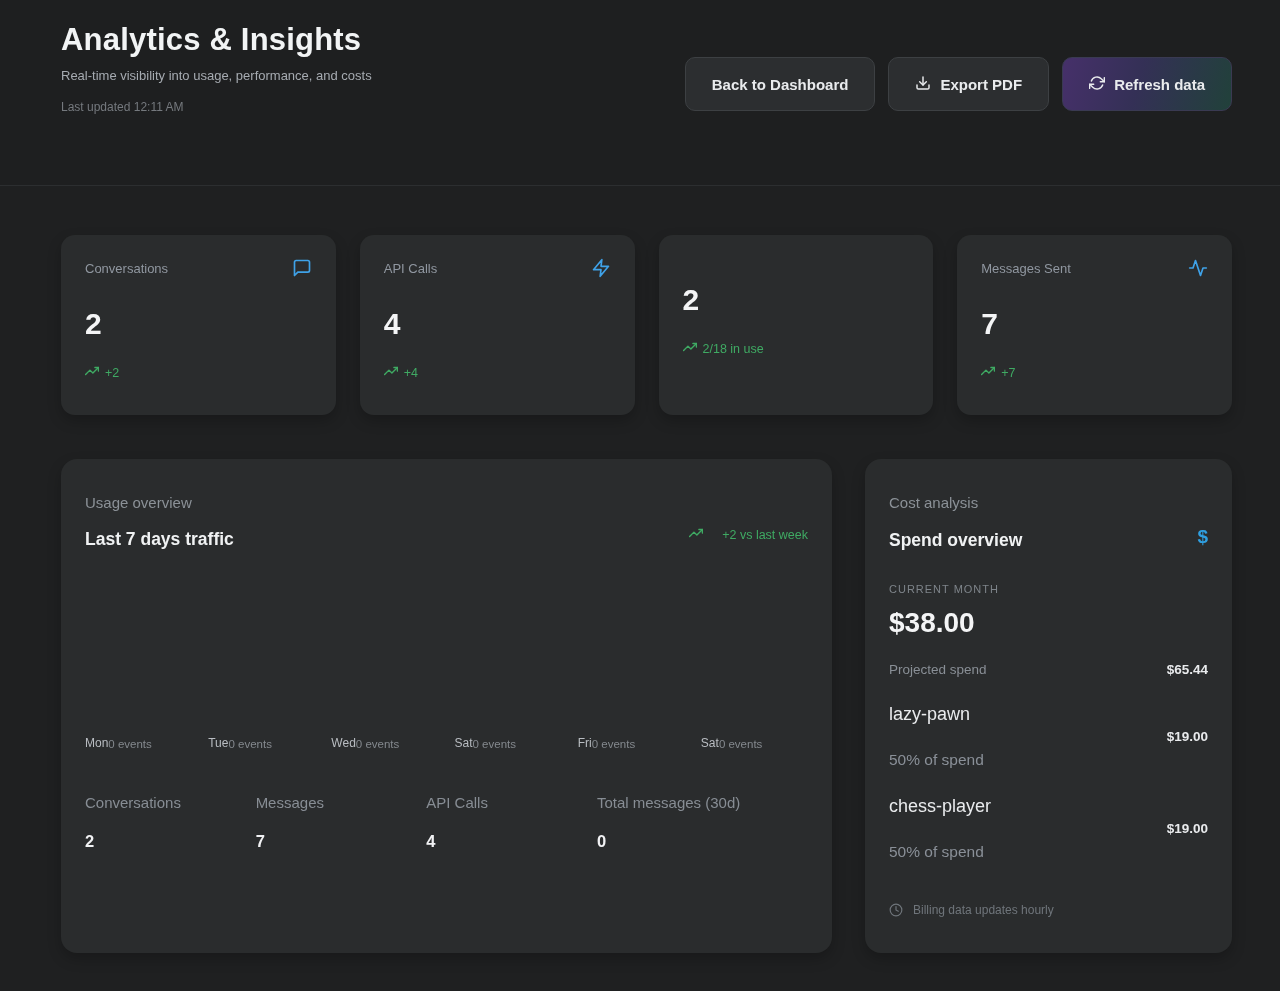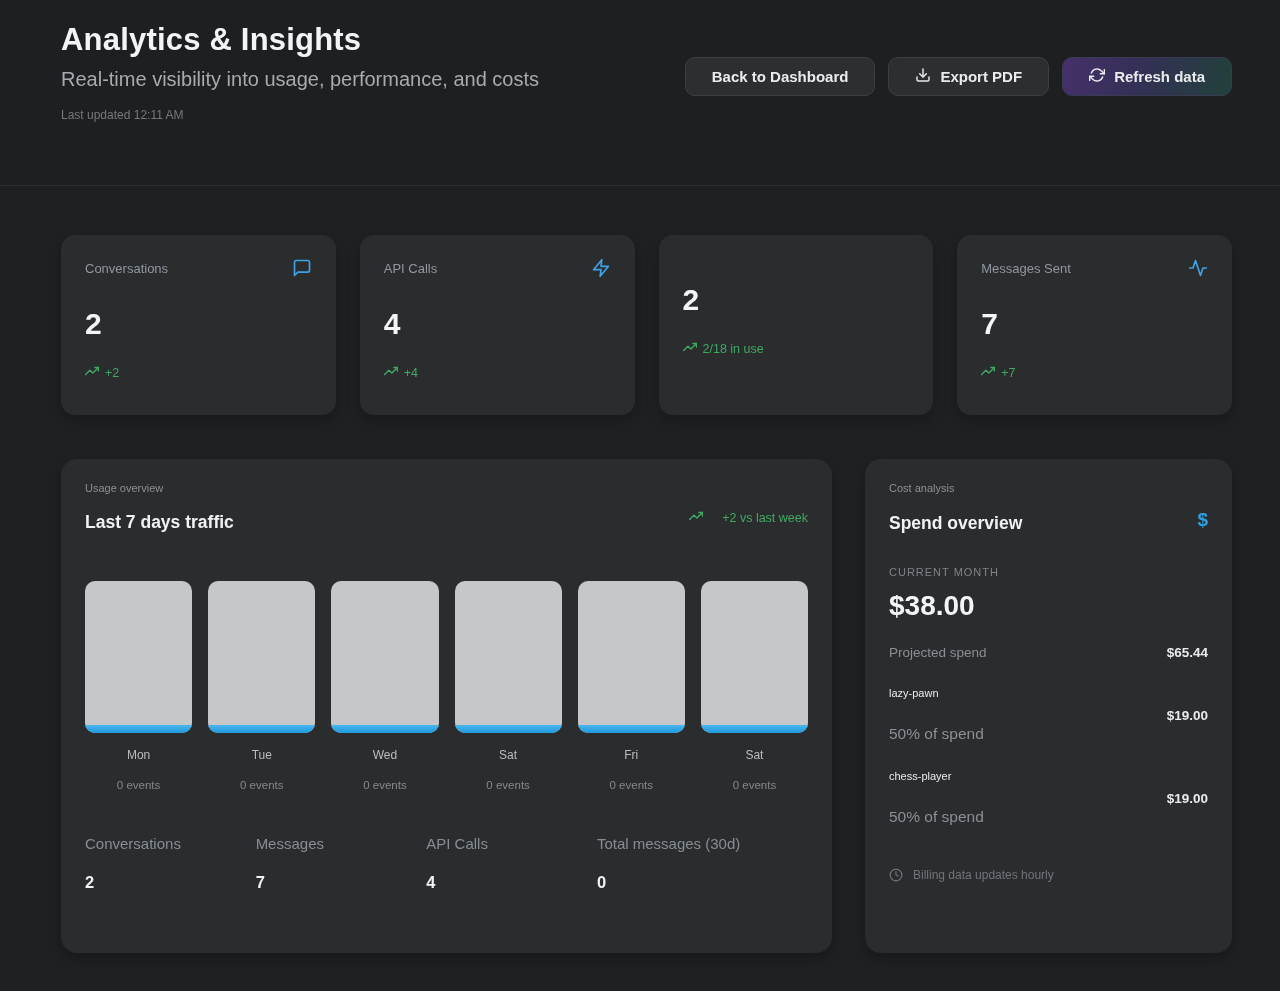"Real-time visibility into usage," .page-subtitle { font-size: 20px -> 13px }
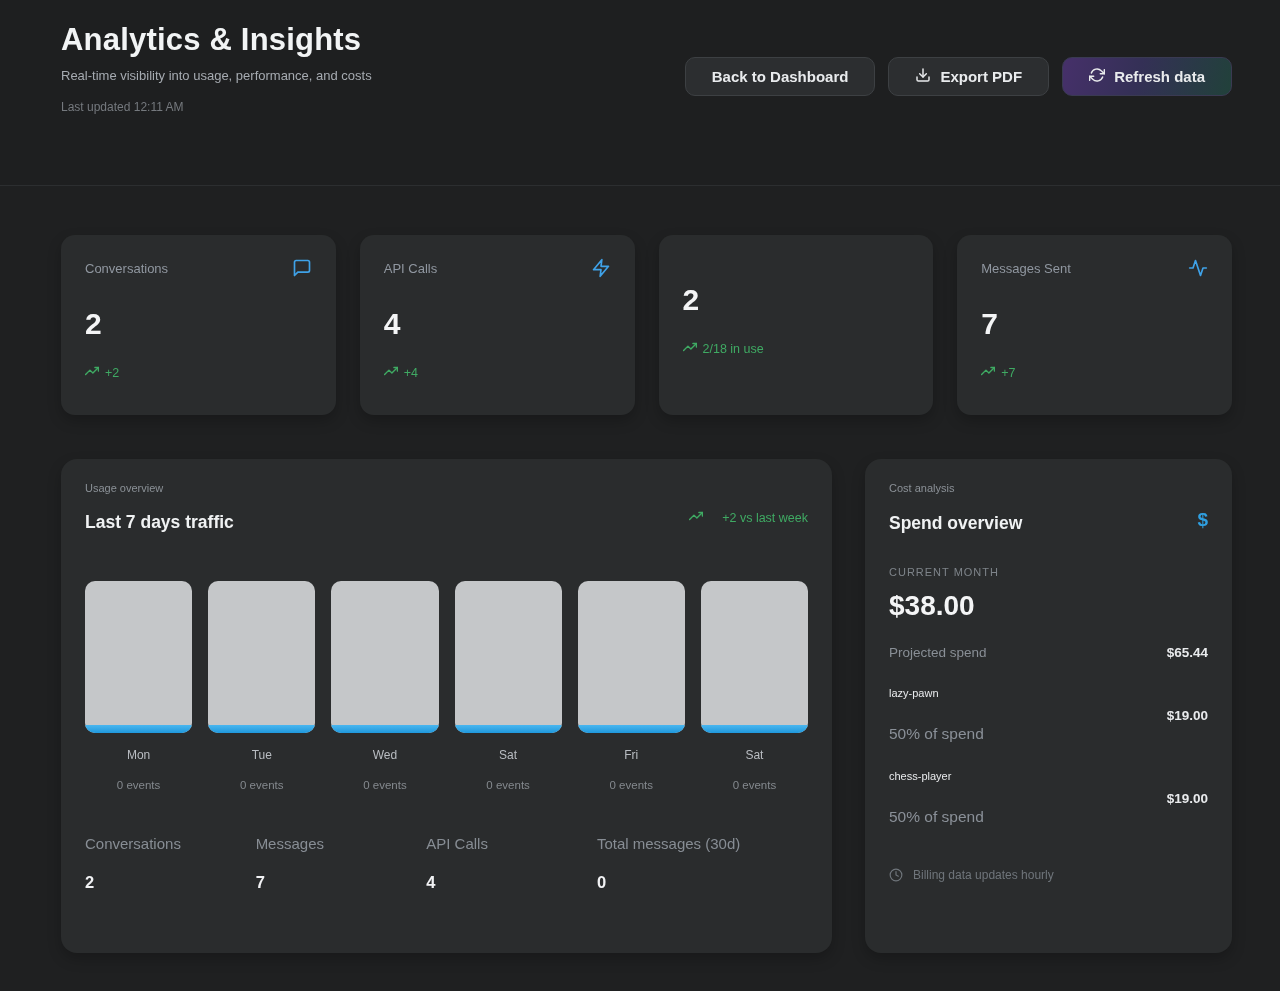"Back to Dashboard" .btn { height: 39px -> 54px }
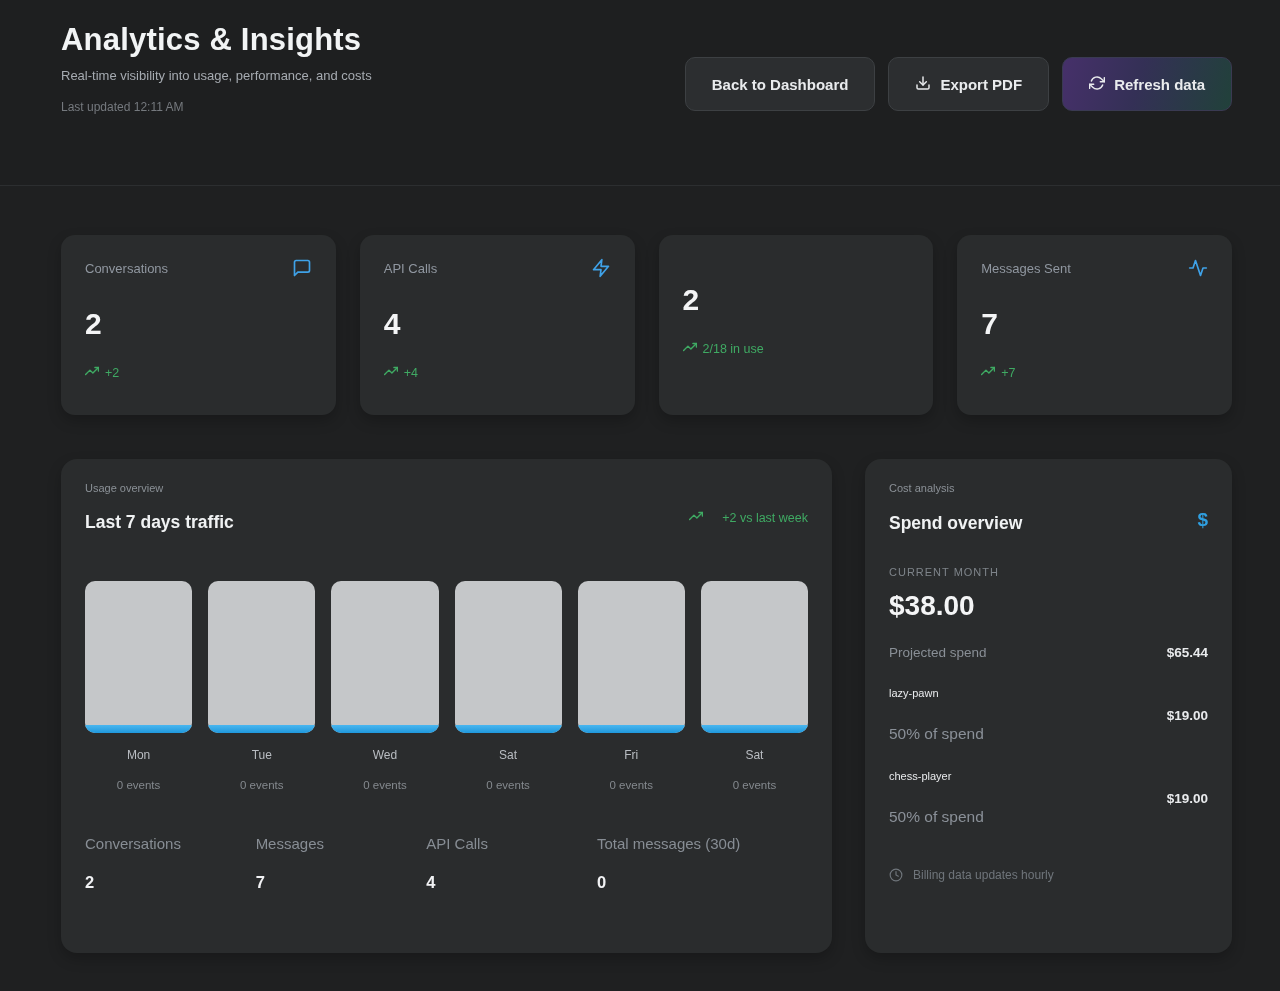"Usage overview" .eyebrow { font-size: 11px -> 15px; margin-top: none -> 12px }
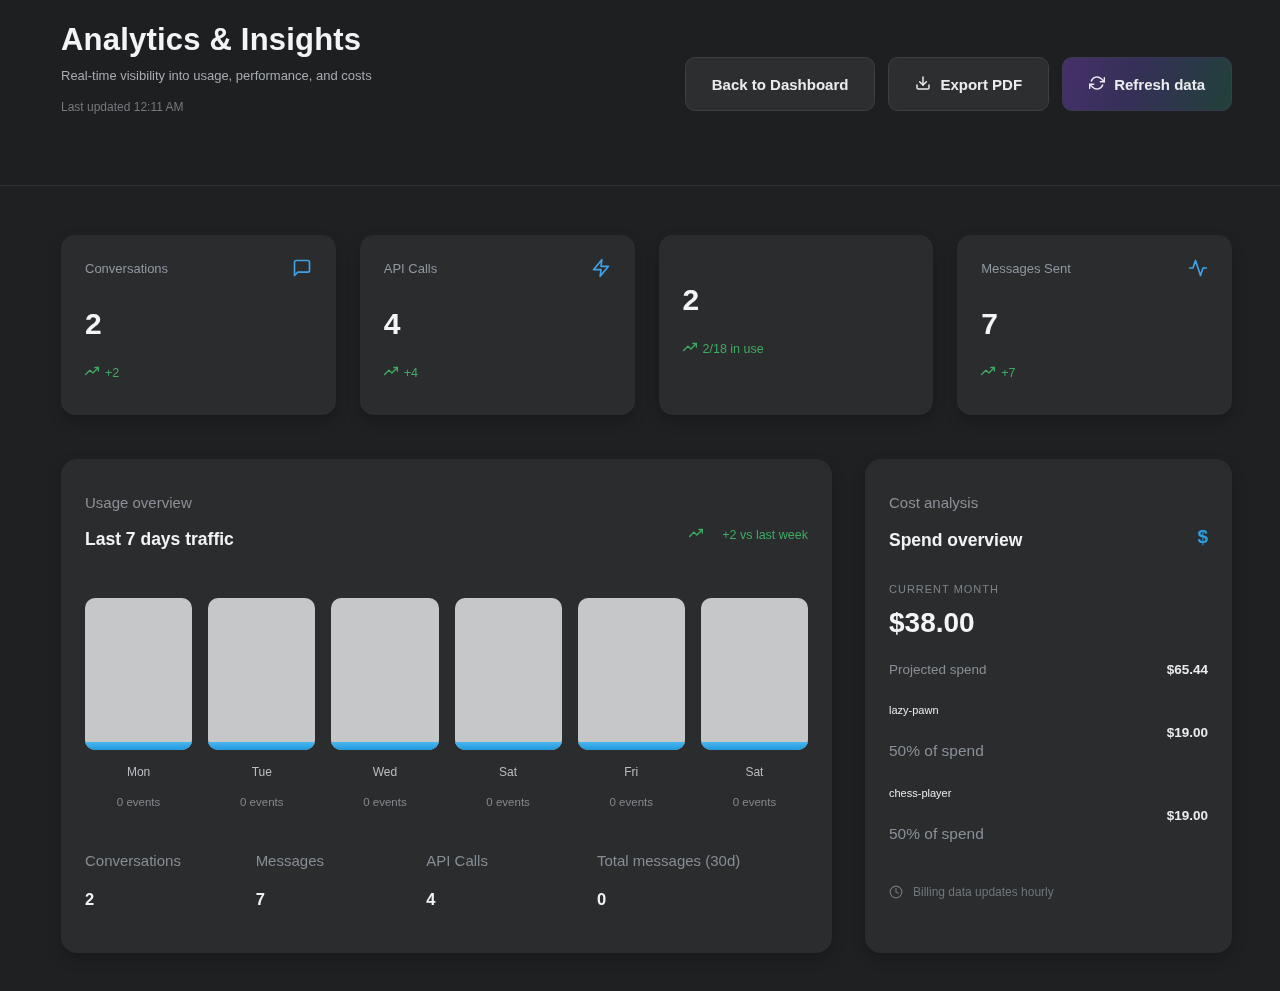"lazy-pawn" .agent-name { font-size: 11px -> 18px }
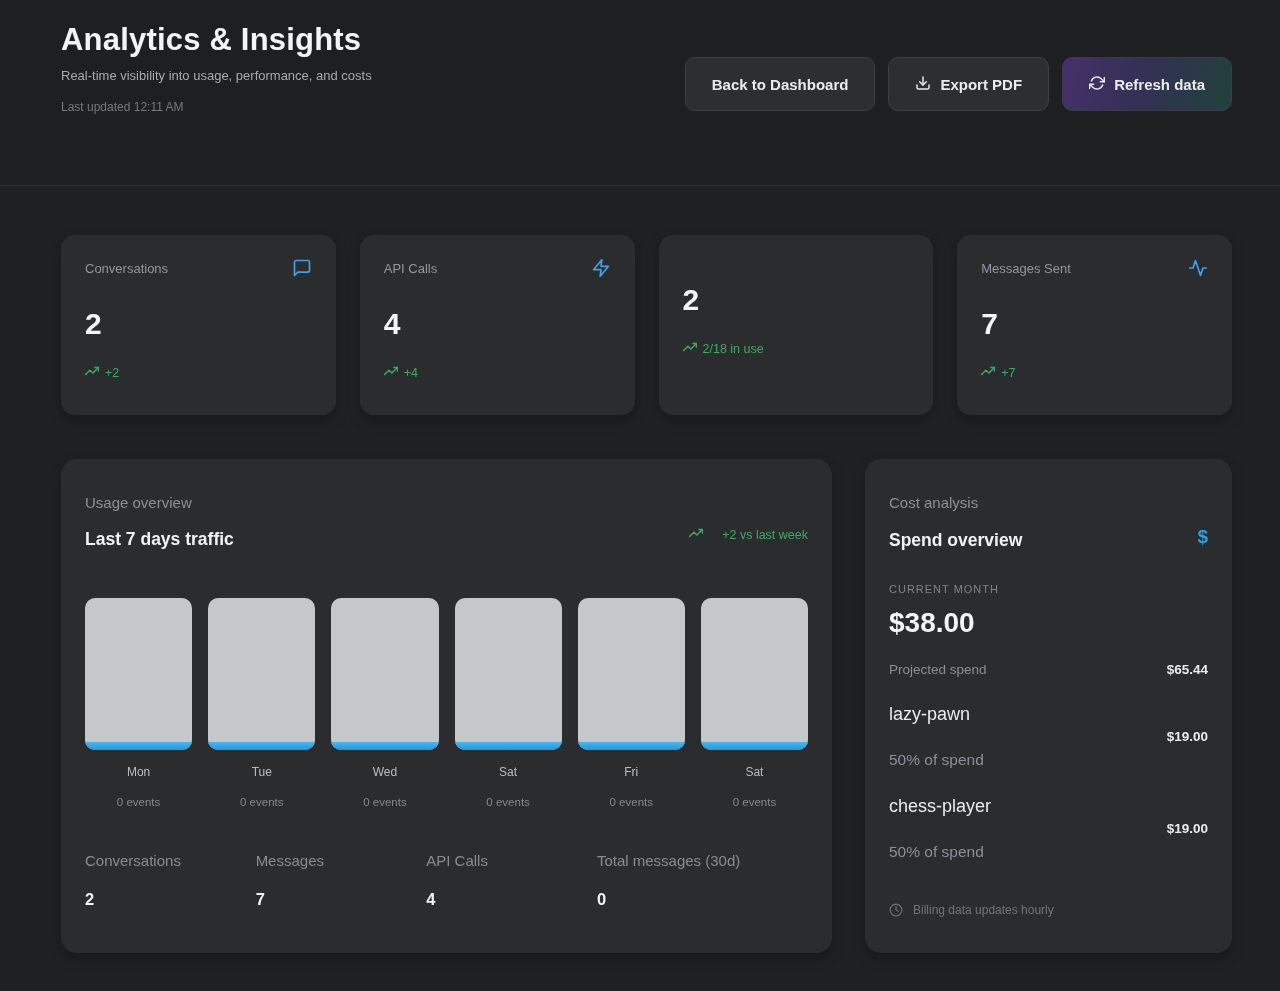"Mon" .bar-col { align-items: none -> flex-end; flex-direction: column -> row }
